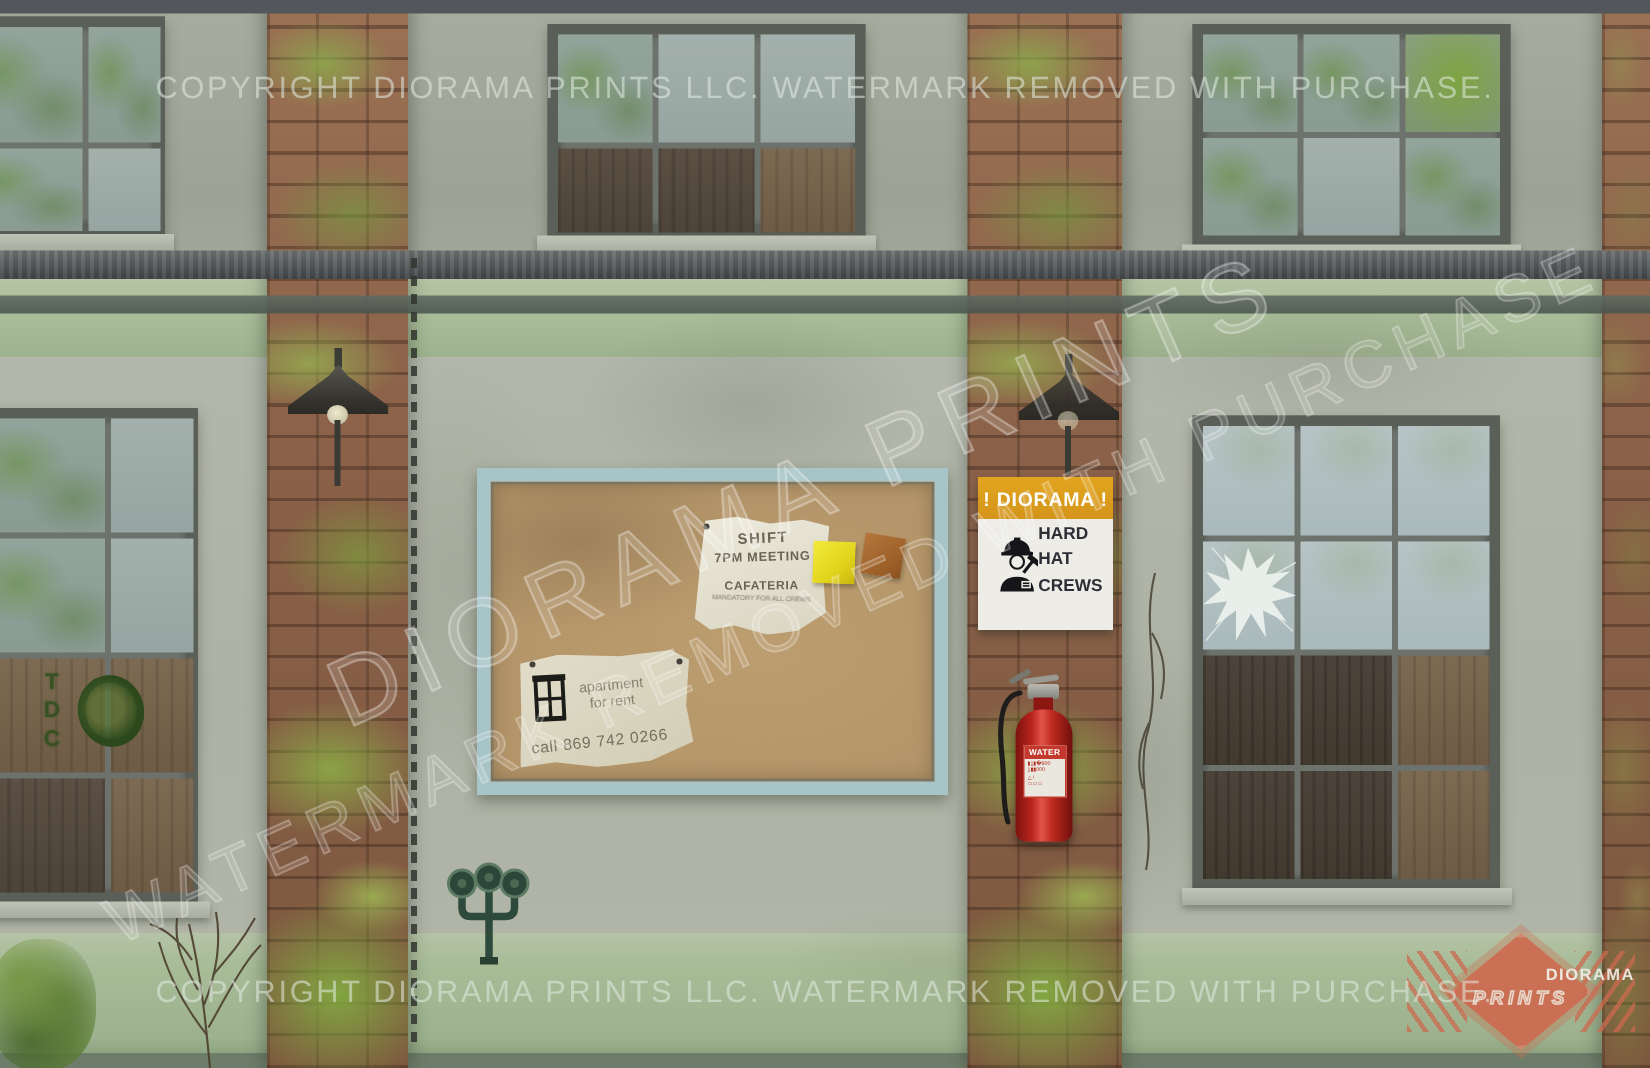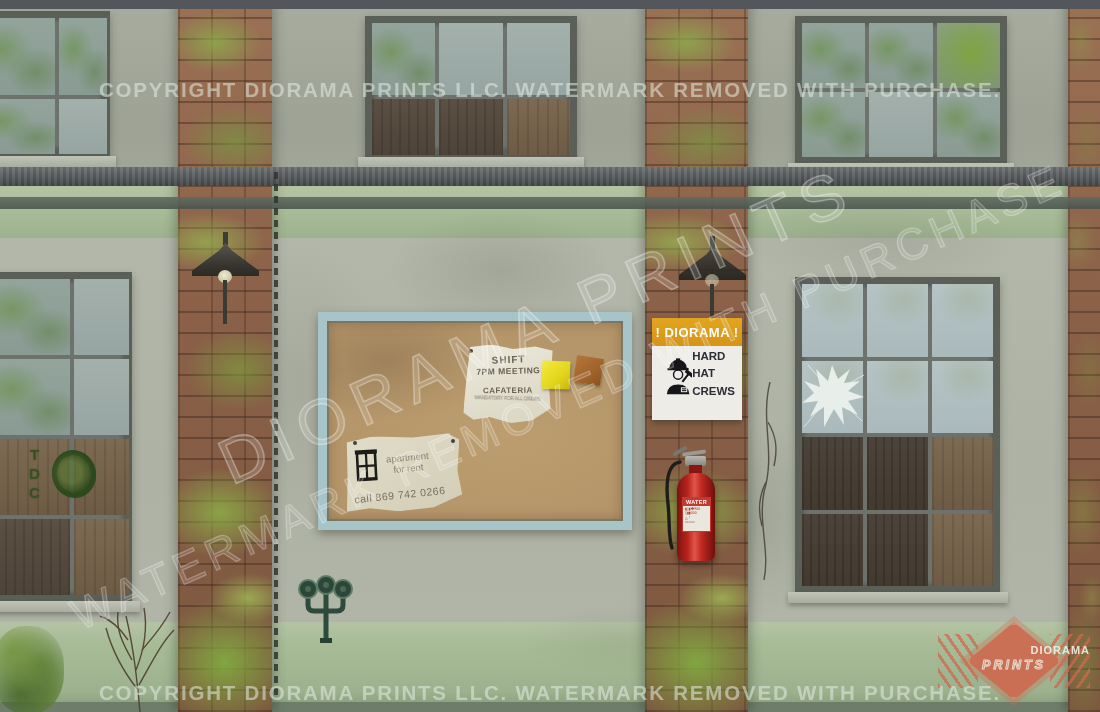"COPYRIGHT DIORAMA PRINTS LLC. WATERMARK" .wm-h { font-weight: 700 -> 400; margin-top: 31px -> none }
